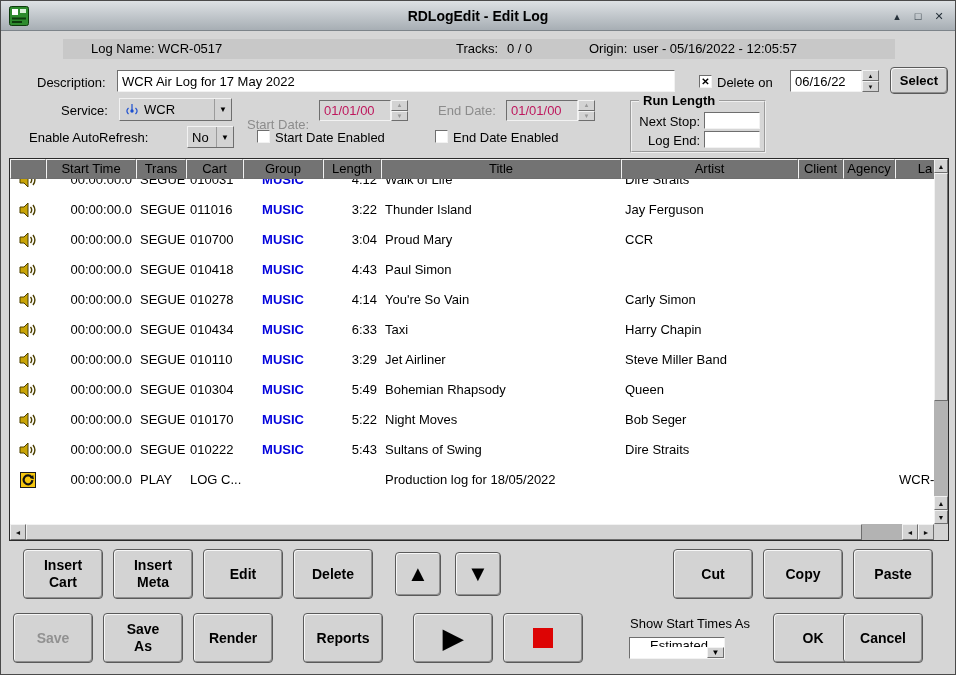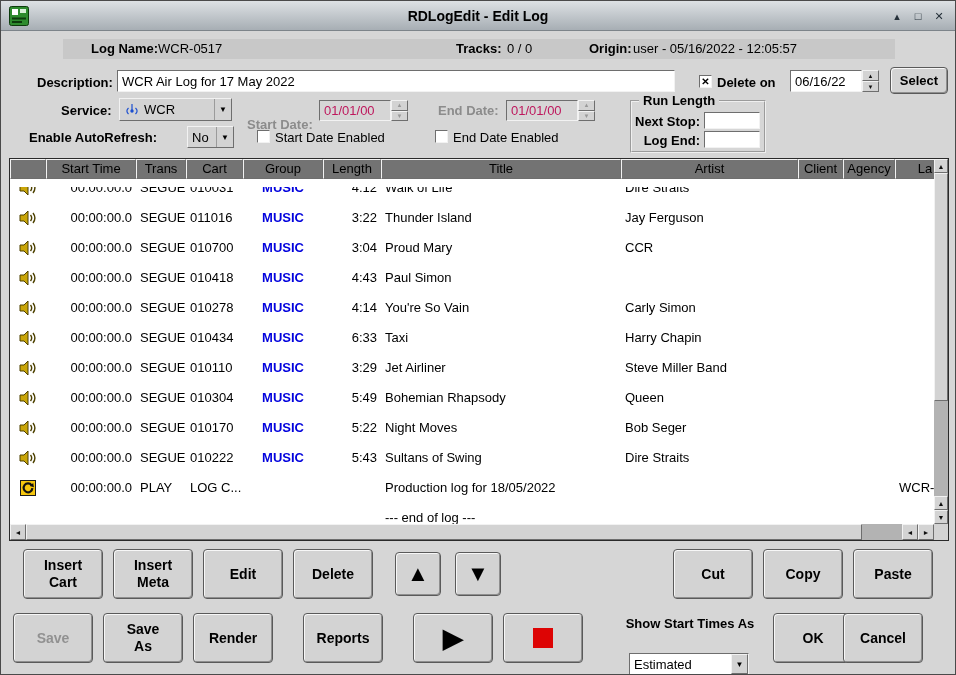"Log Name:" .lbl { font-weight: bold -> normal }
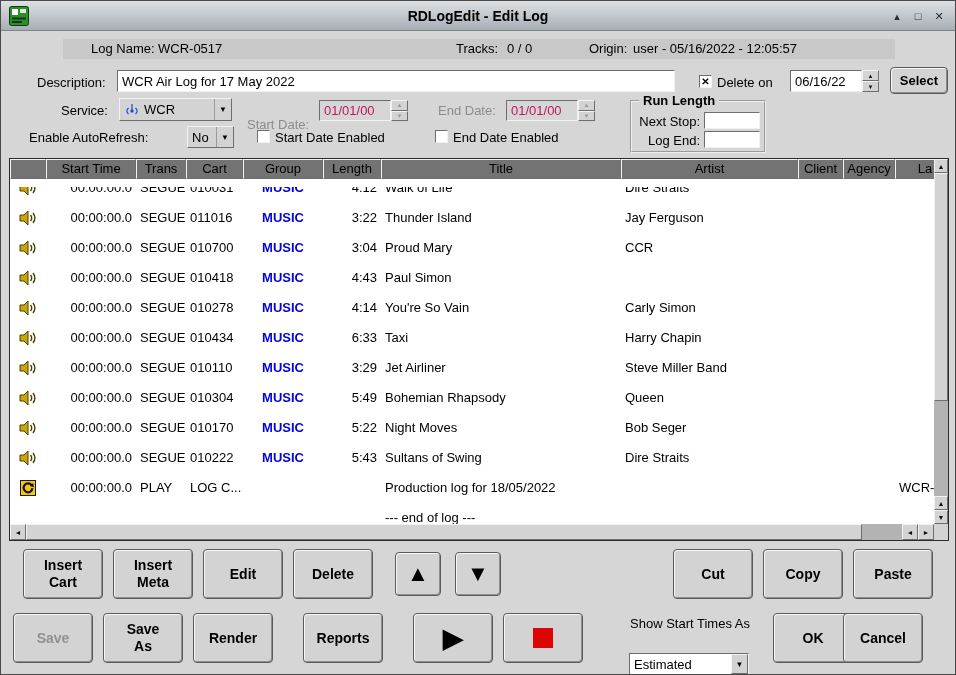"00:00:00.0" .tbody-clip { top: 28px -> 20px }
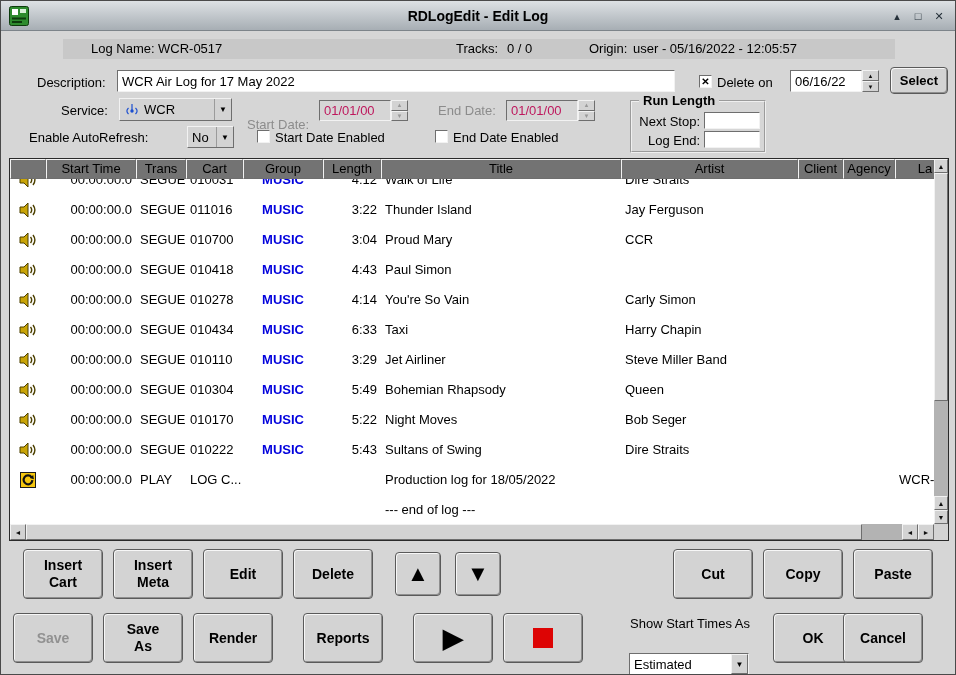"--- end of log ---" span.cell { html: <span>--- end of log ---</span> -> none }
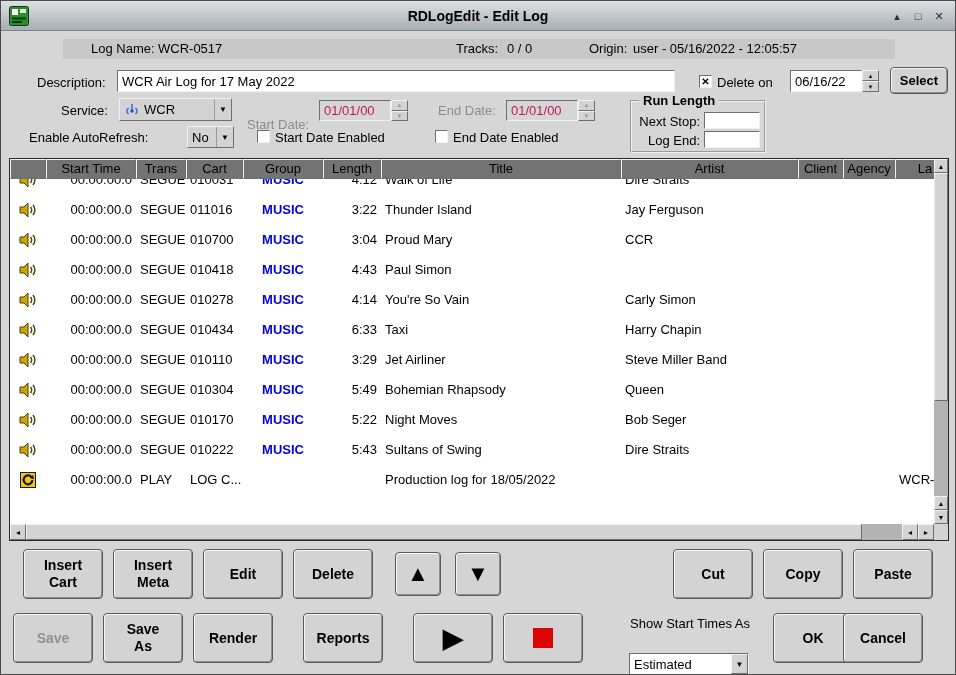"Estimated" div.combo { flex-direction: none -> column; top: 652px -> 636px; width: 120px -> 96px }
